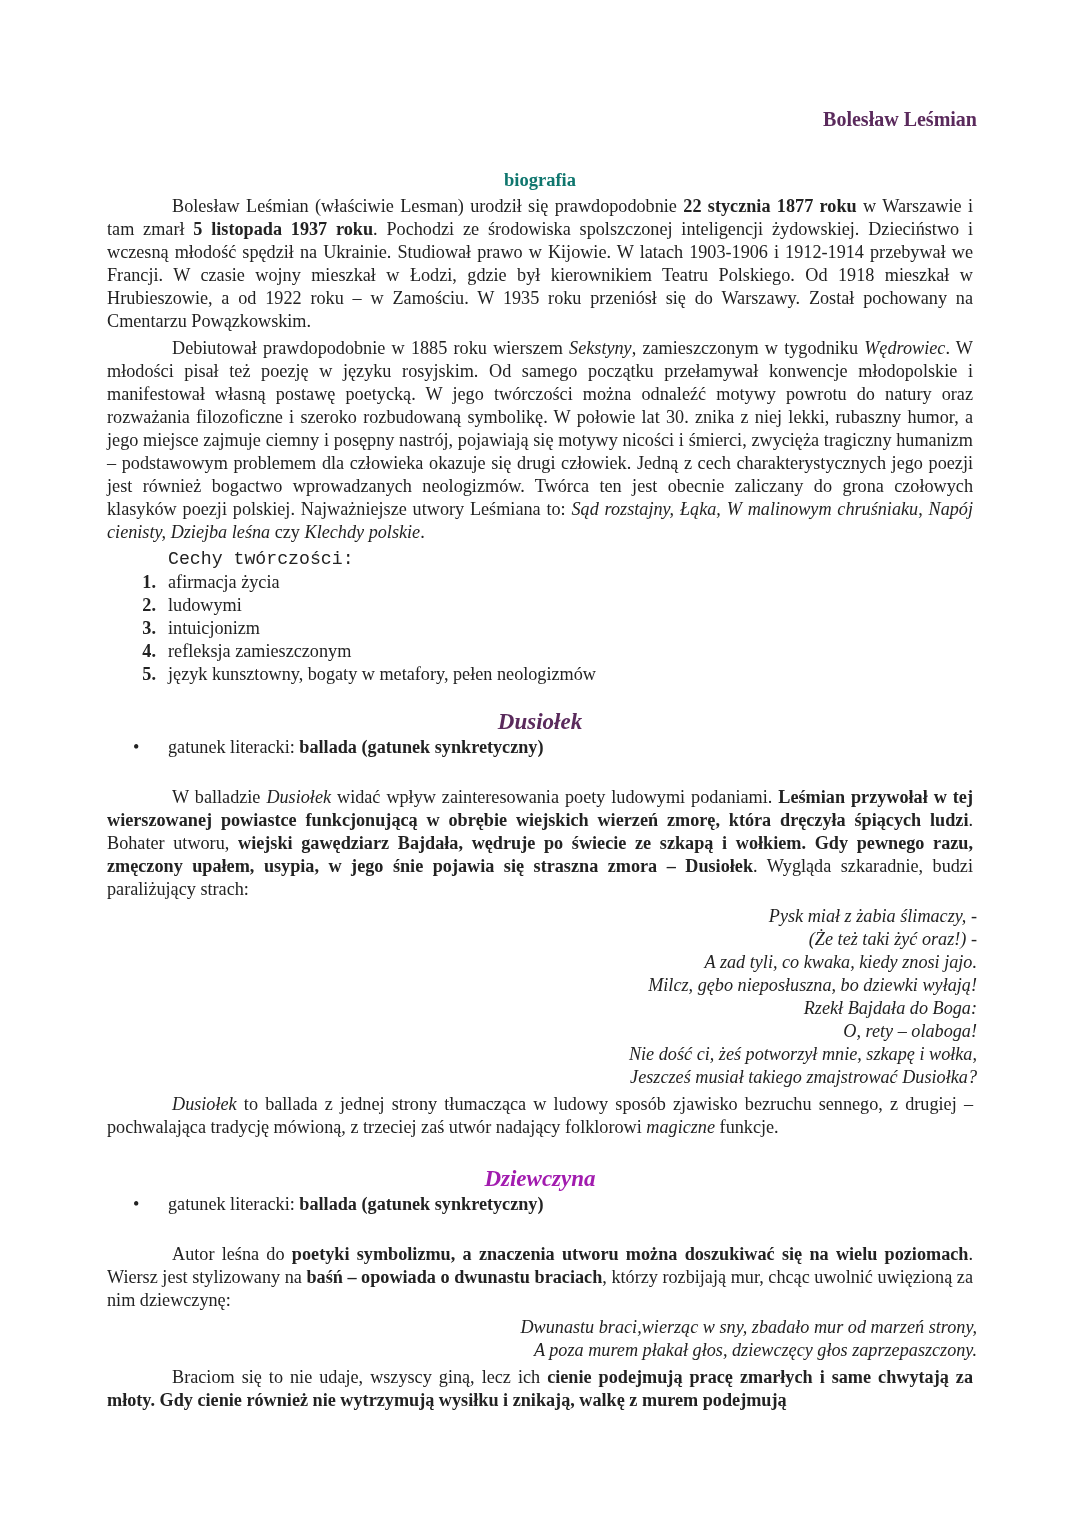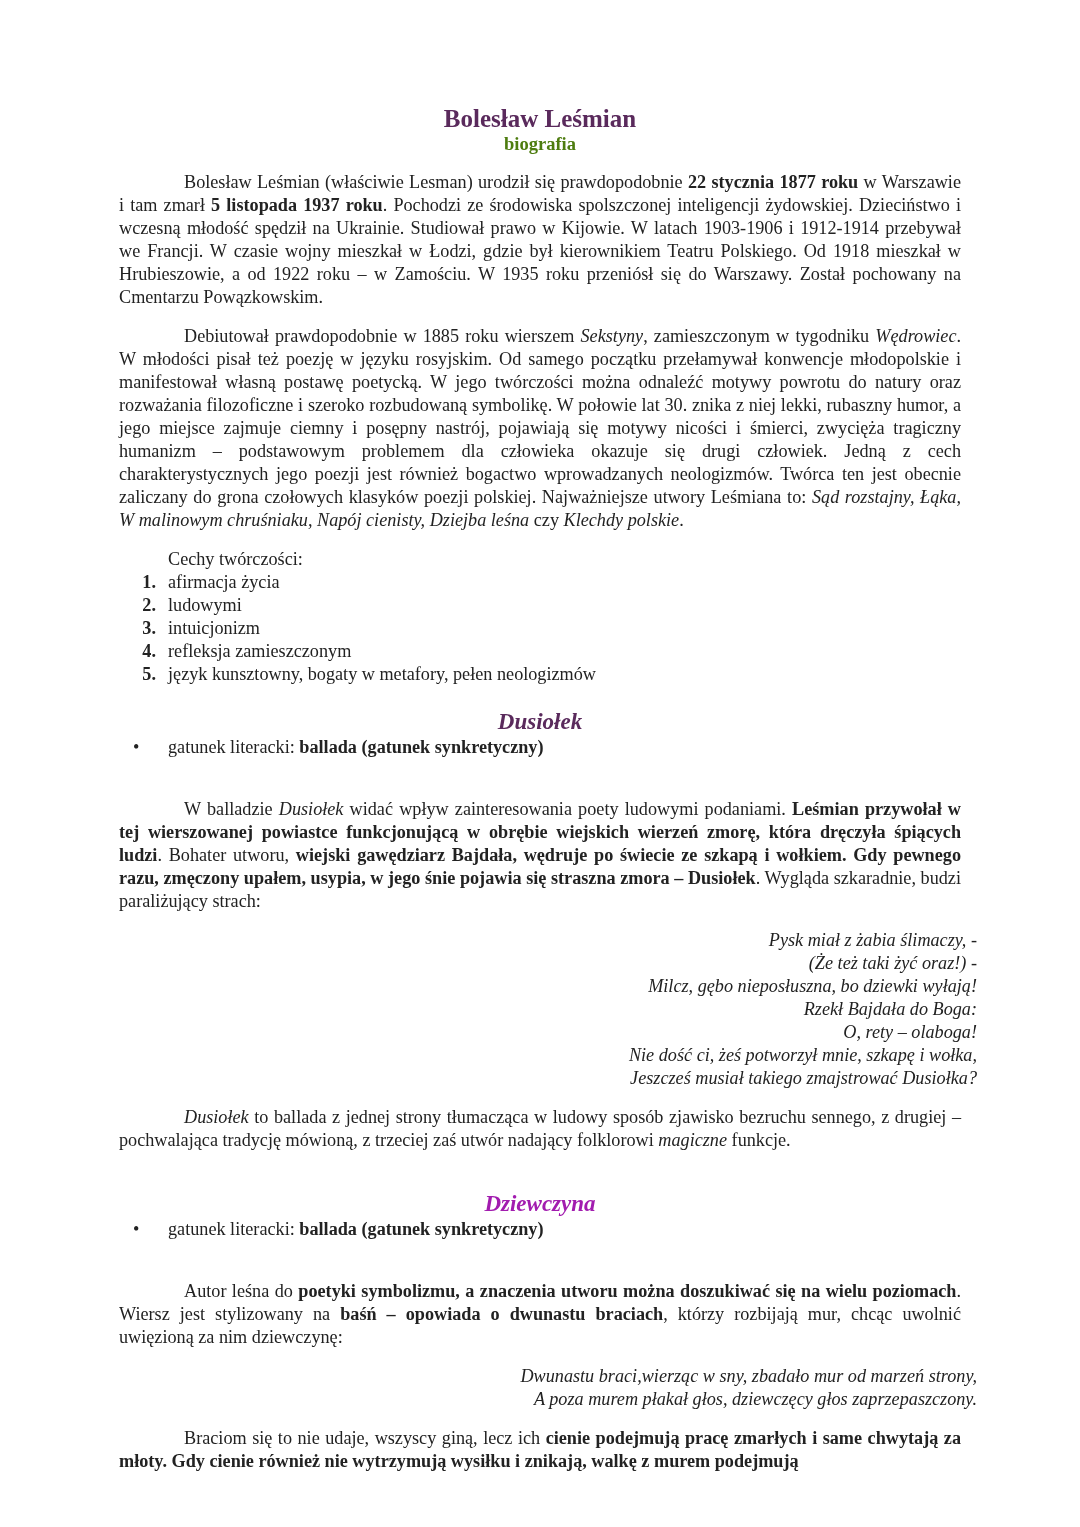"Bolesław Leśmian" h1 { font-size: 25px -> 20px; text-align: center -> right }
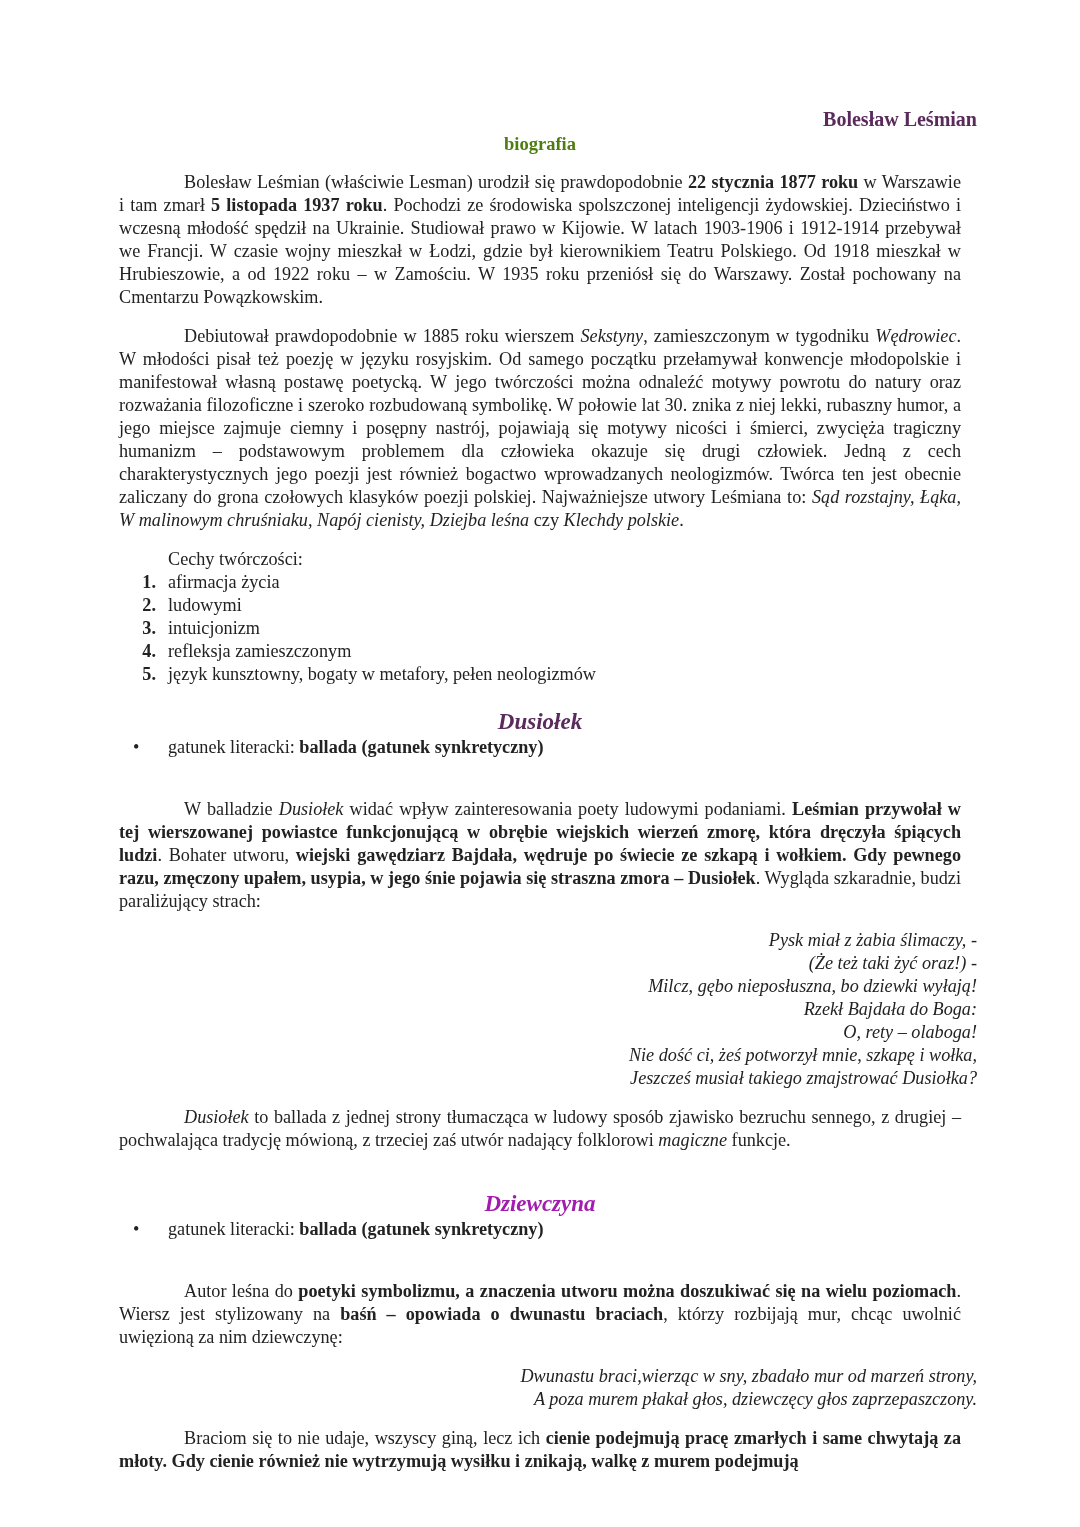"biografia" div.sub { color: #4d7c0f -> #0f766e; margin-top: none -> 36px }
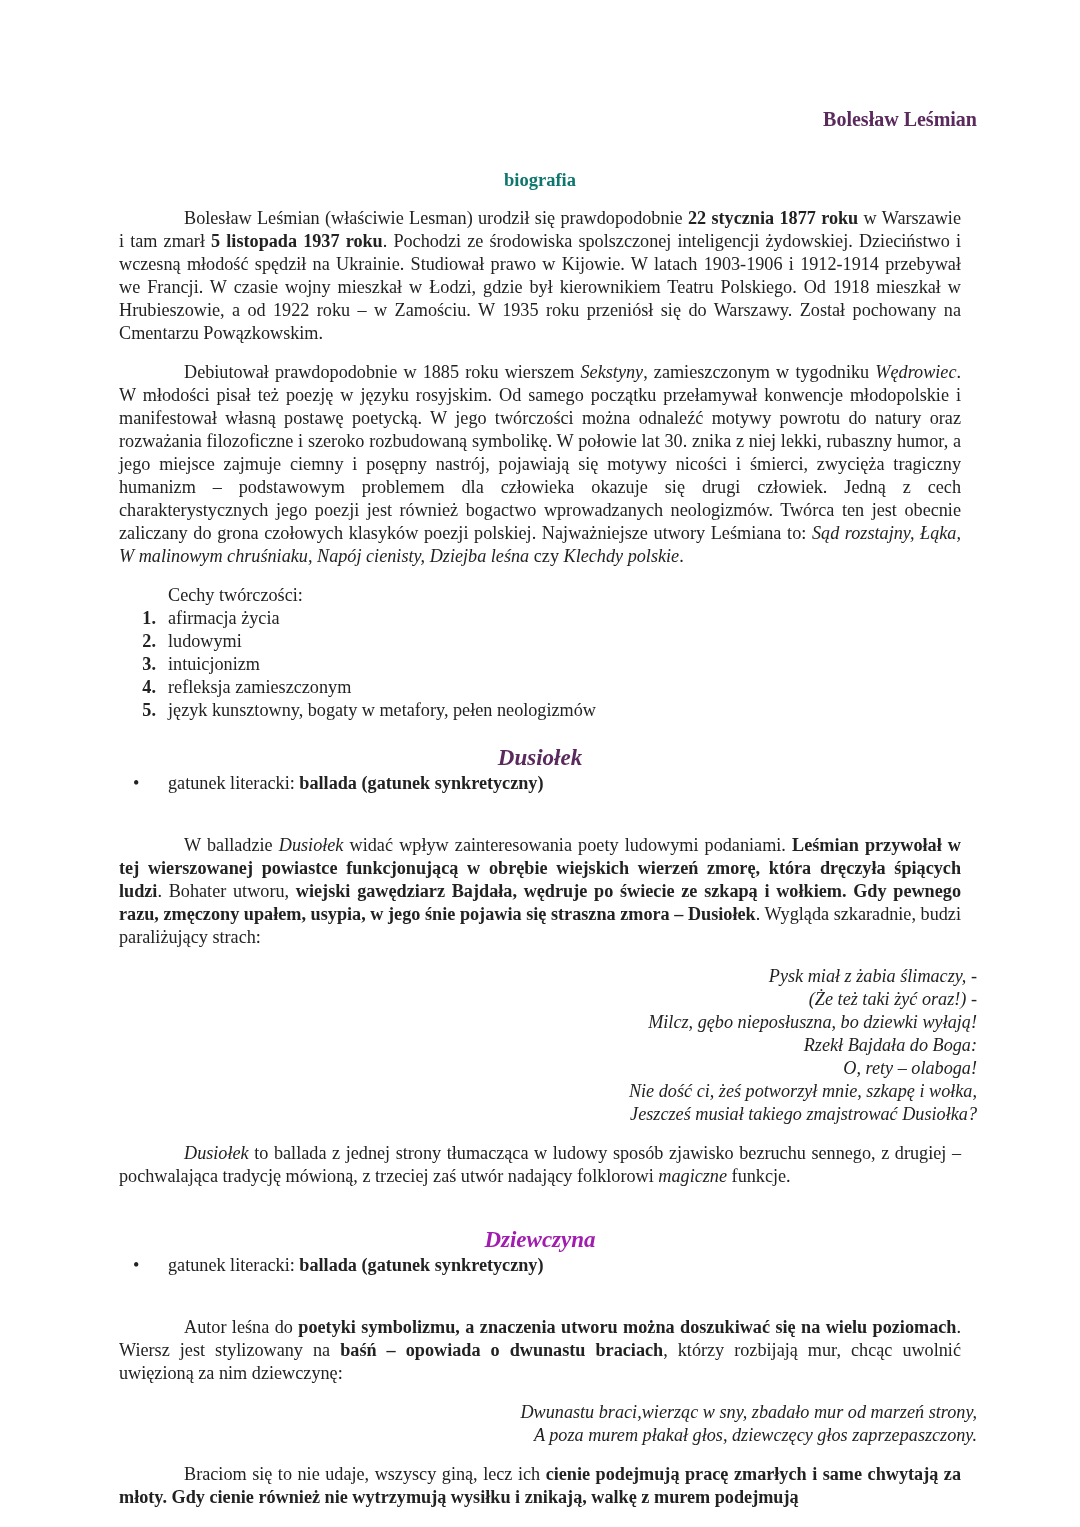"Bolesław Leśmian (właściwie Lesman)" p { margin: 16px -> 4px }
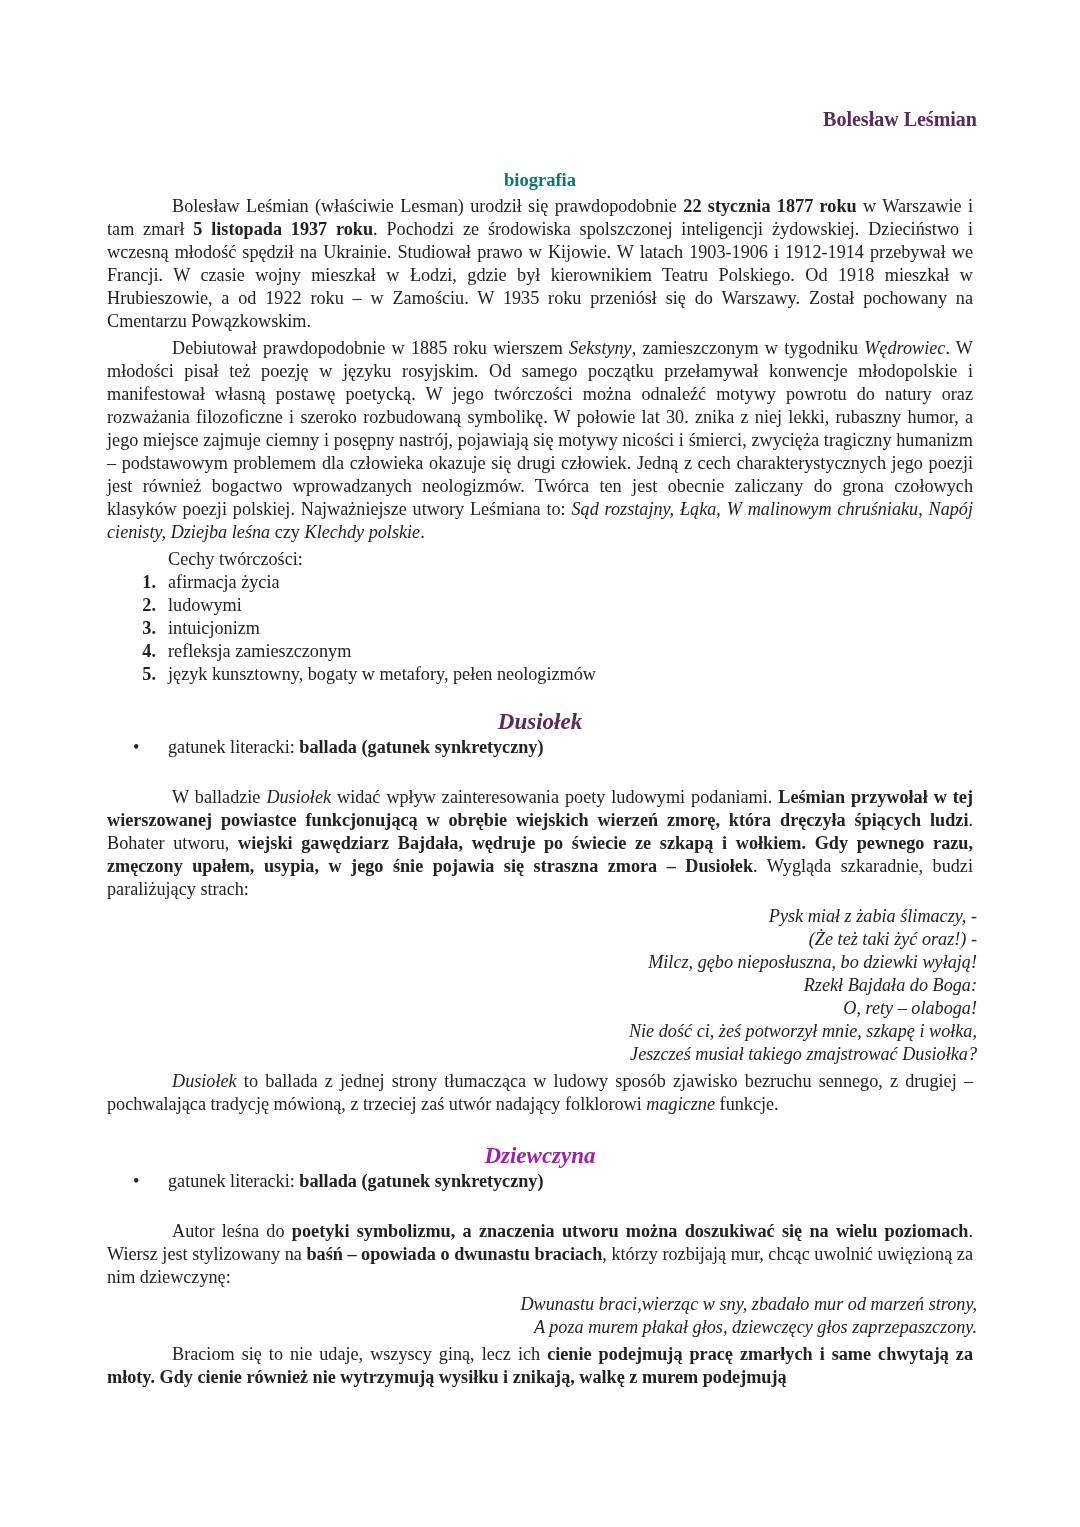"Cechy twórczości:" .cechy { font-family: none -> Liberation Mono, monospace }
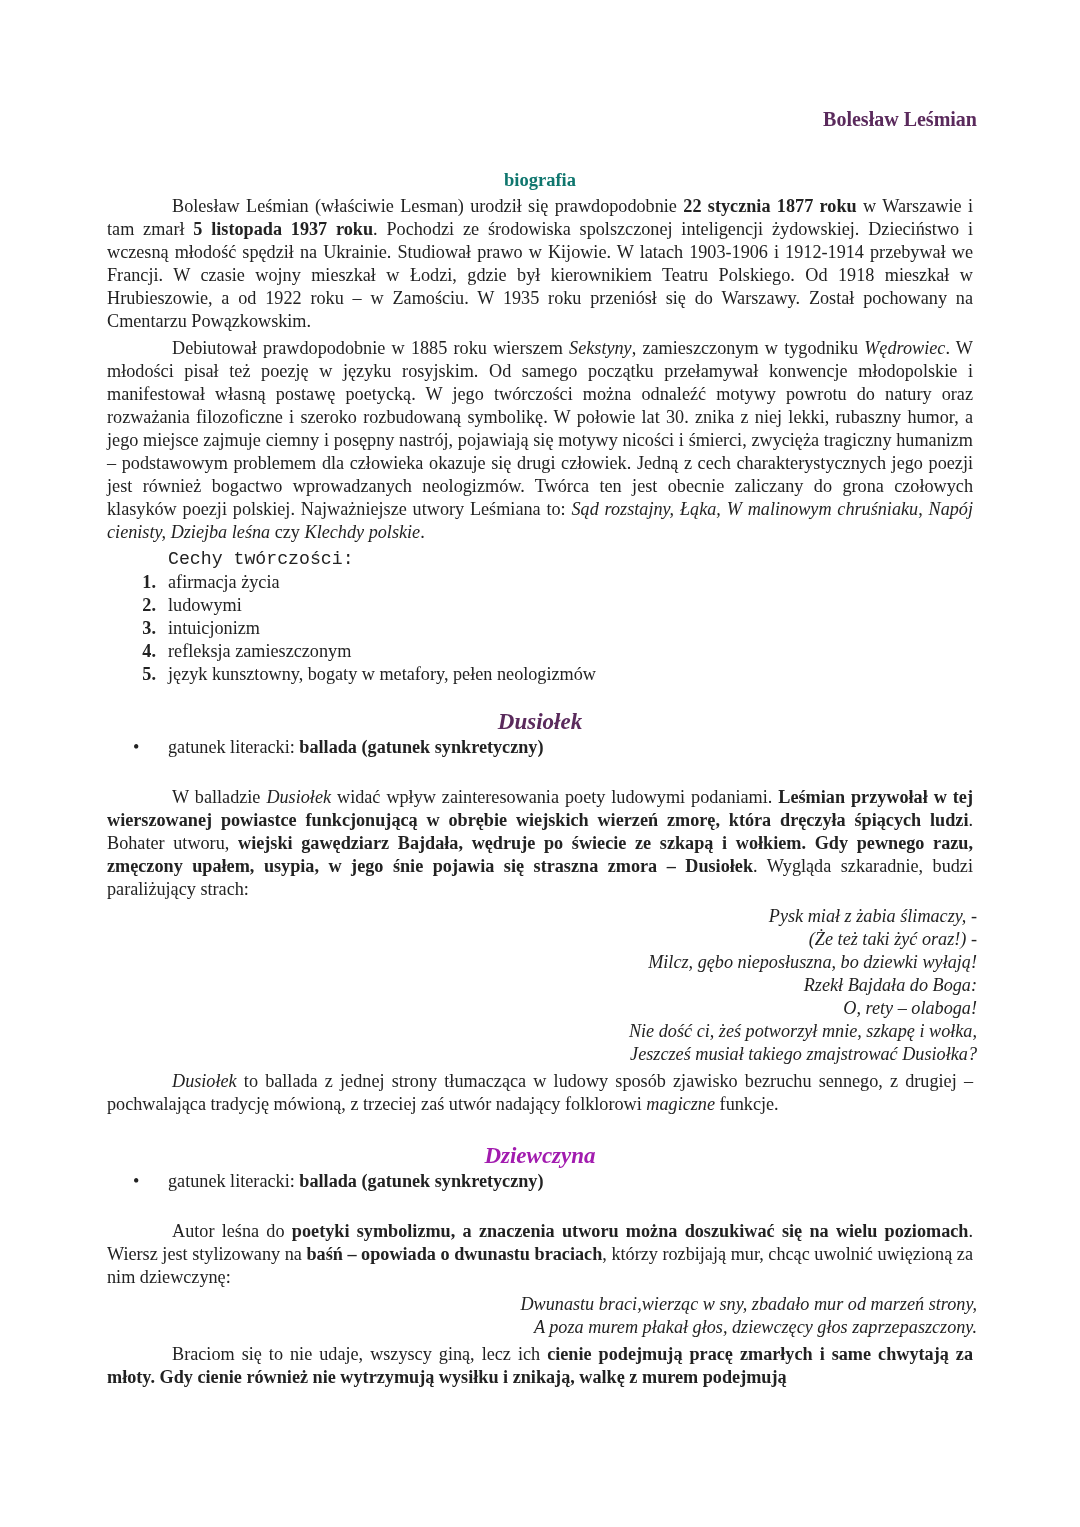"A zad tyli, co kwaka," div { html: none -> <div>A zad tyli, co kwaka, kiedy znosi jajo.</div> }
